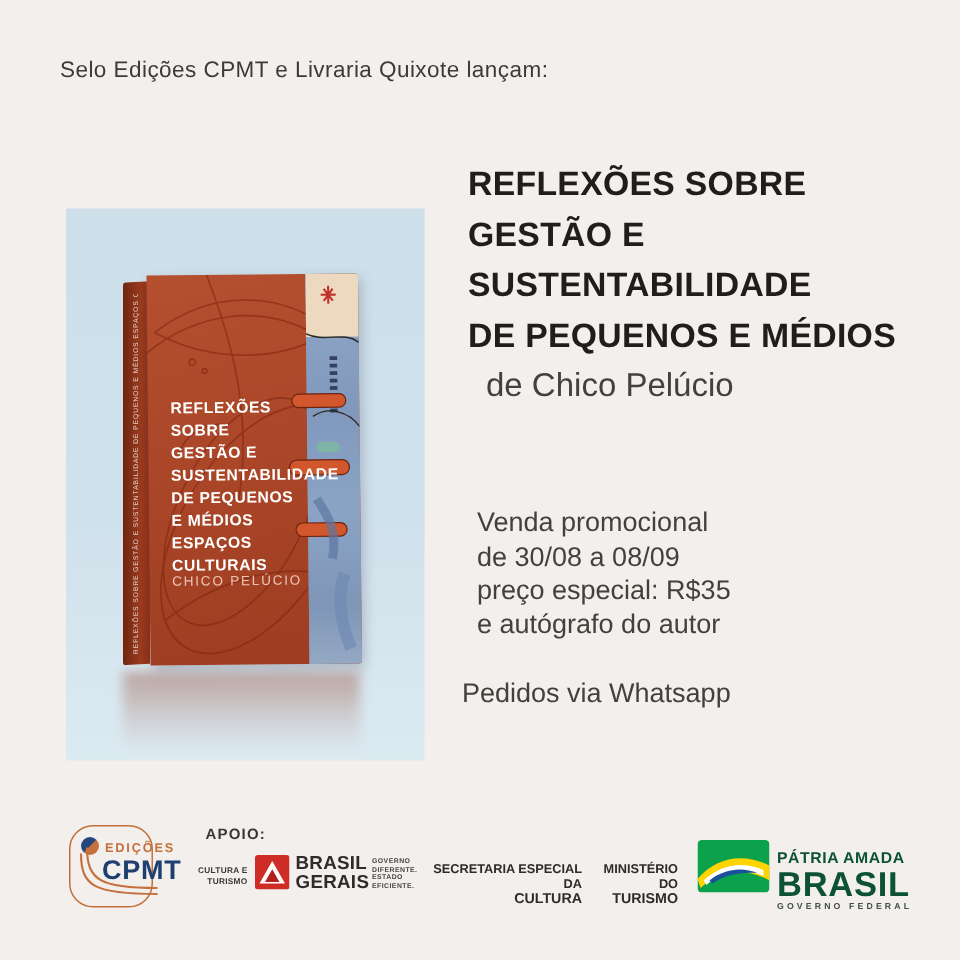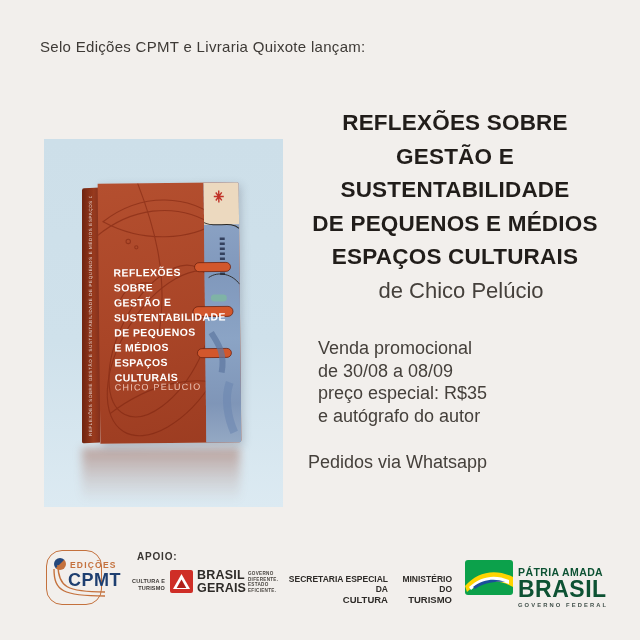"REFLEXÕES SOBRE" .headline { left: 300px -> 312px; text-align: center -> none }
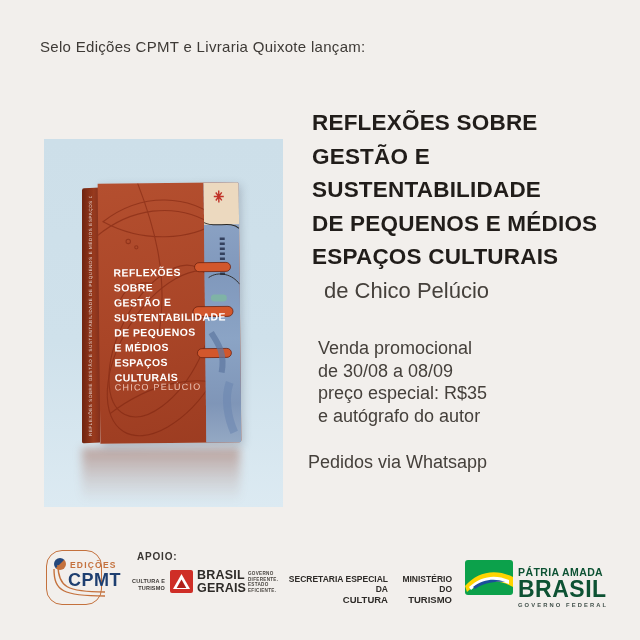"ESPAÇOS CULTURAIS" div.h-line { html: <div>ESPAÇOS CULTURAIS</div> -> none }
